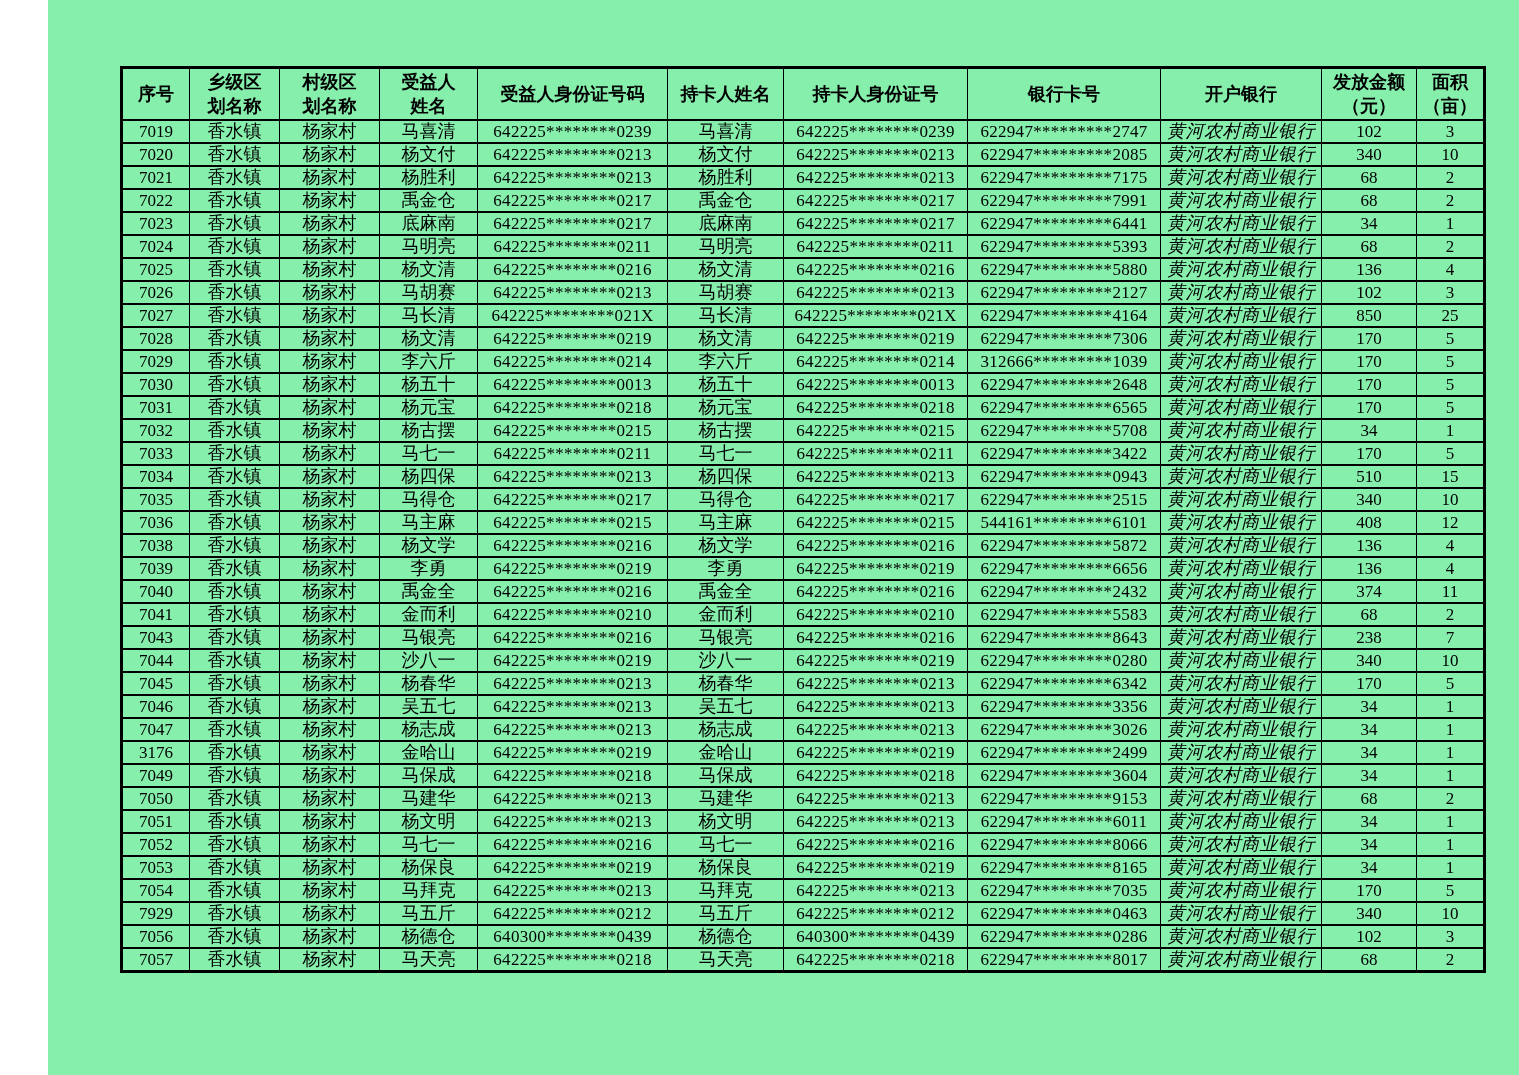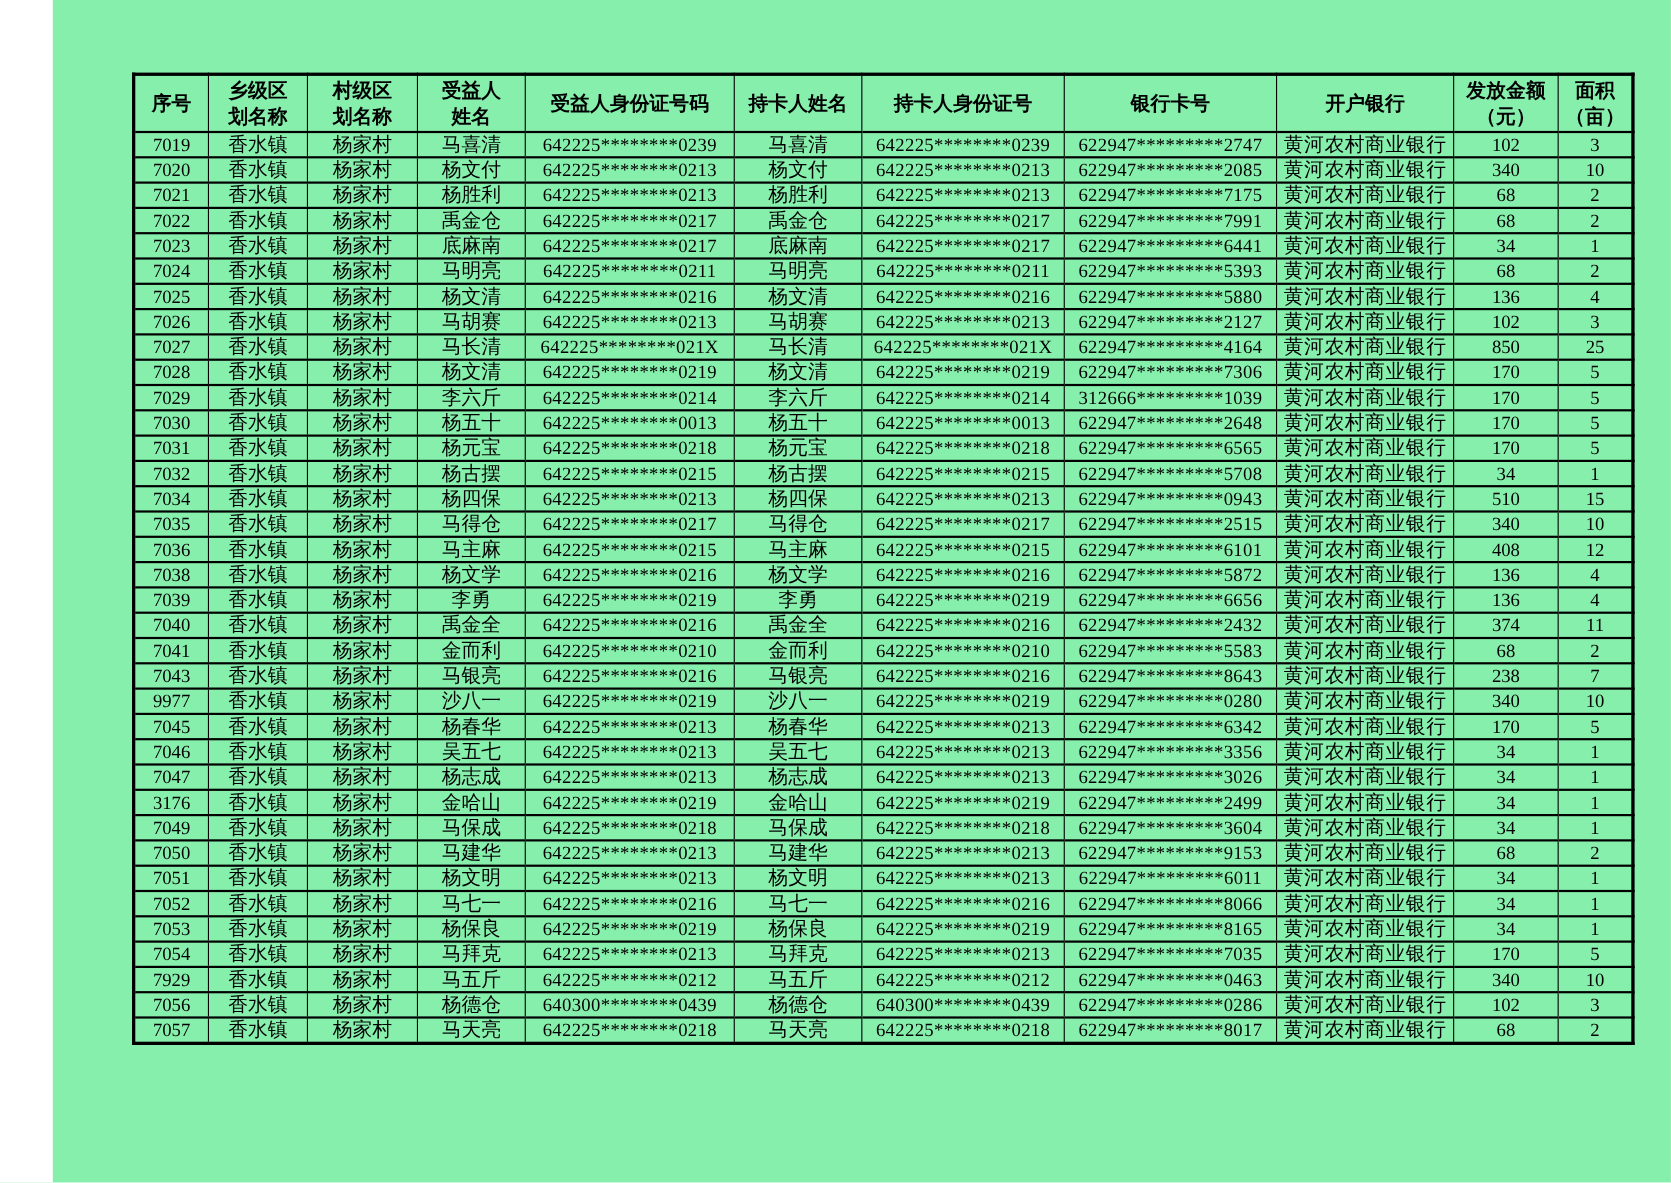"黄河农村商业银行" .subsidy-table tbody td.bank { font-style: none -> italic }
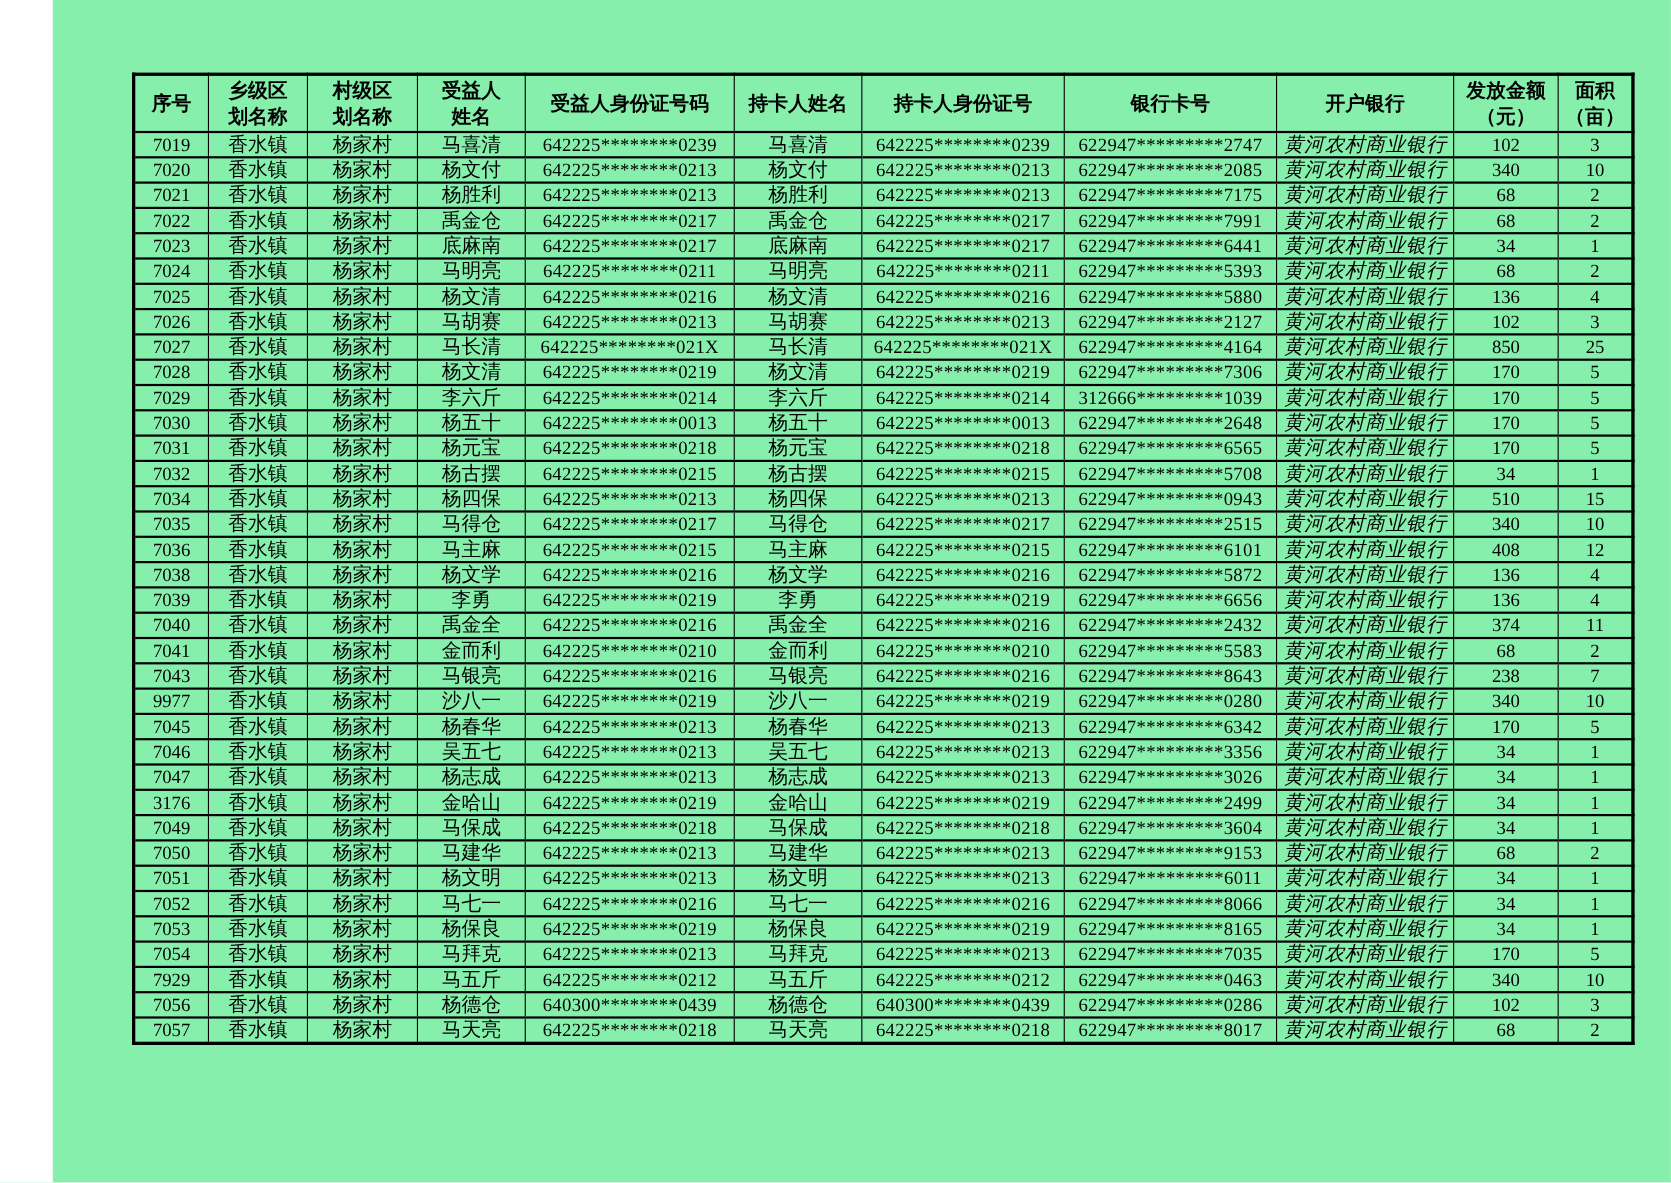"7033" tr { html: none -> <tr> <td>7033</td> <td>香水镇</td> <td>杨家村</td> <td>马七一</td> <td>642225********0211</td> <td>马七一</td> <td>642225********0211</td> <td>622947*********3422</td> <td>黄河农村商业银行</td> <td>170</td> <td>5</td> </tr> }
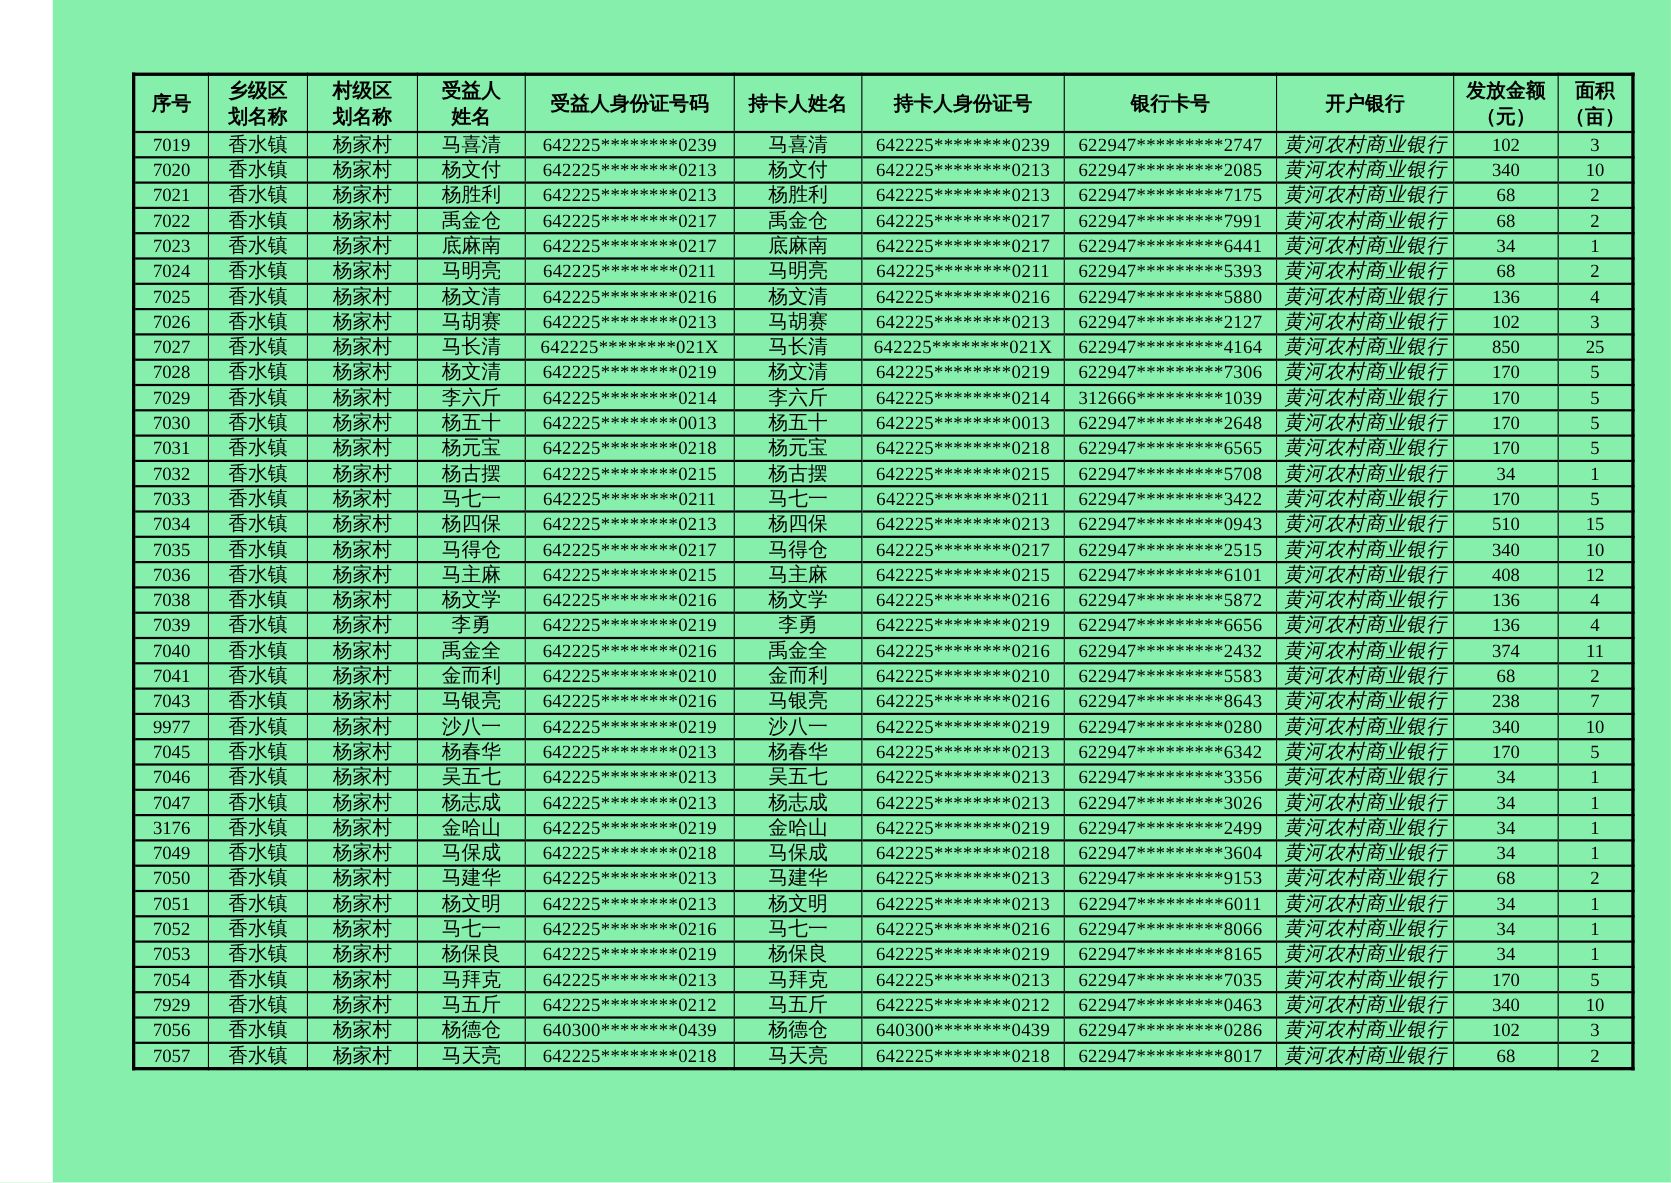"622947*********6101" td.idnum { text: 622947 -> 544161 }
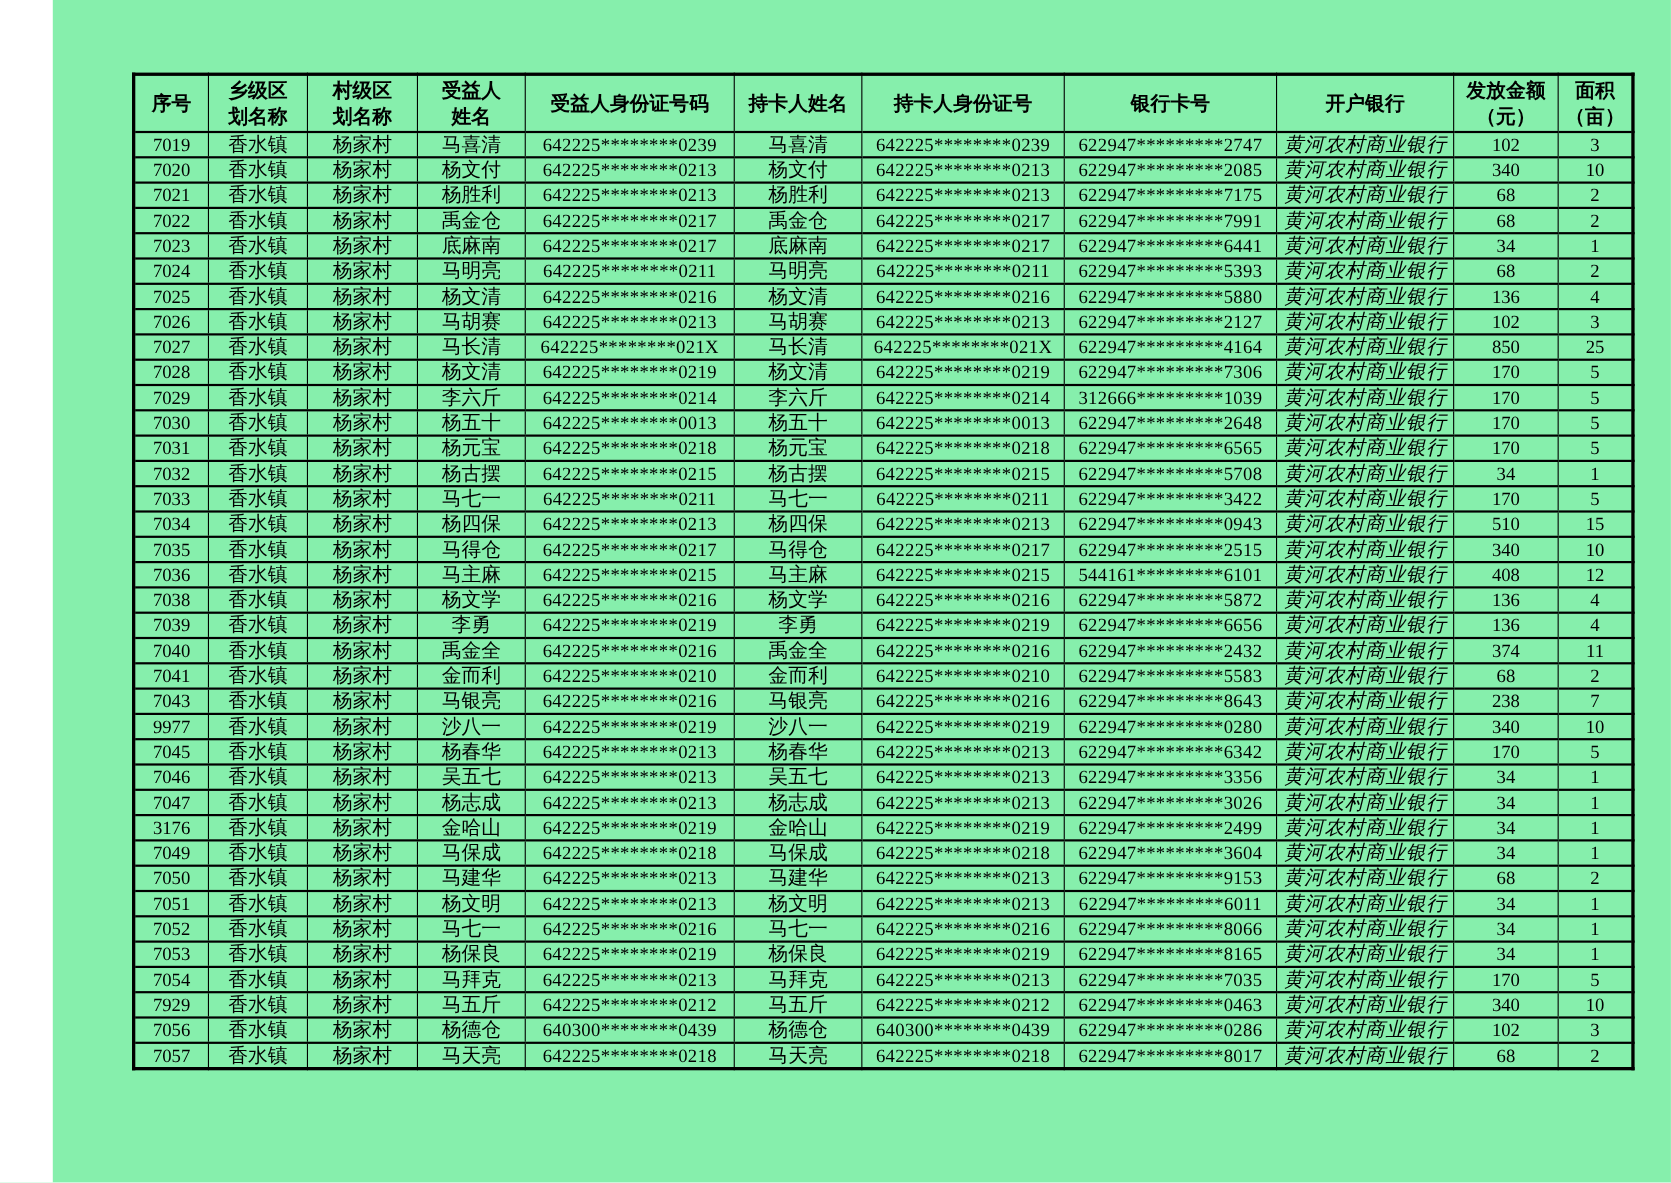"9977" td.num { text: 9977 -> 7044 }
